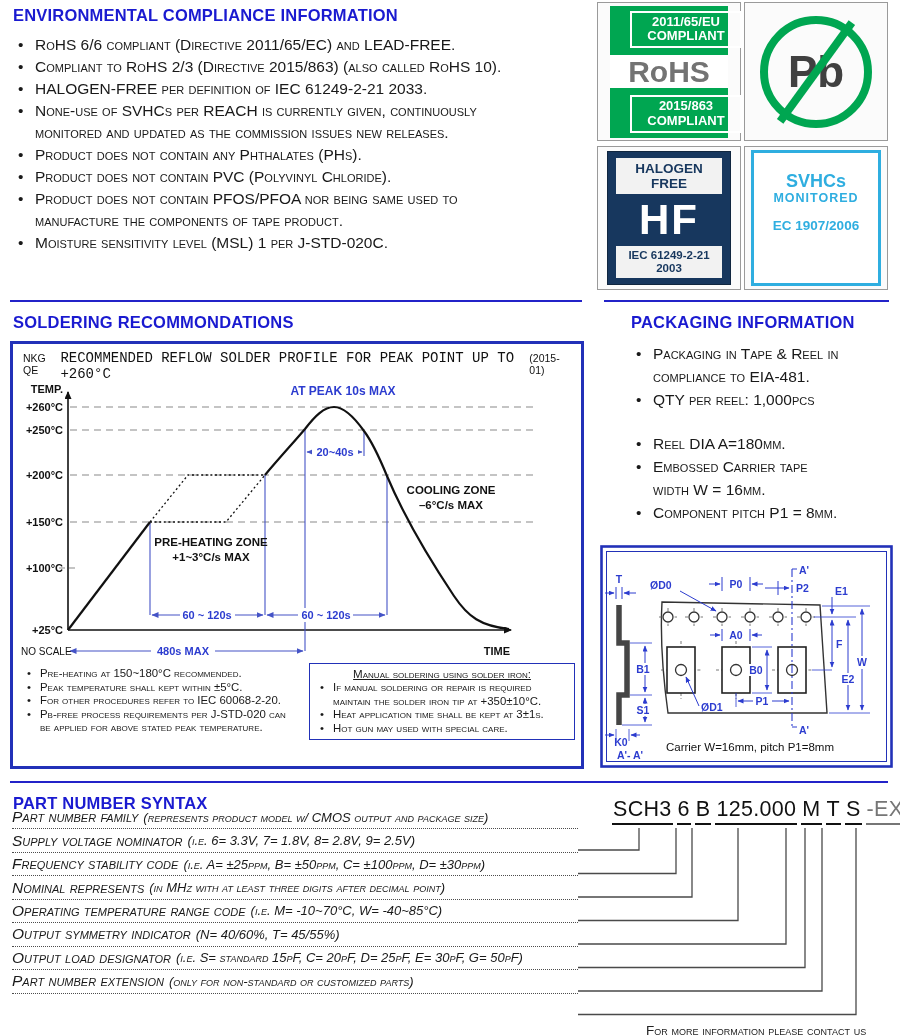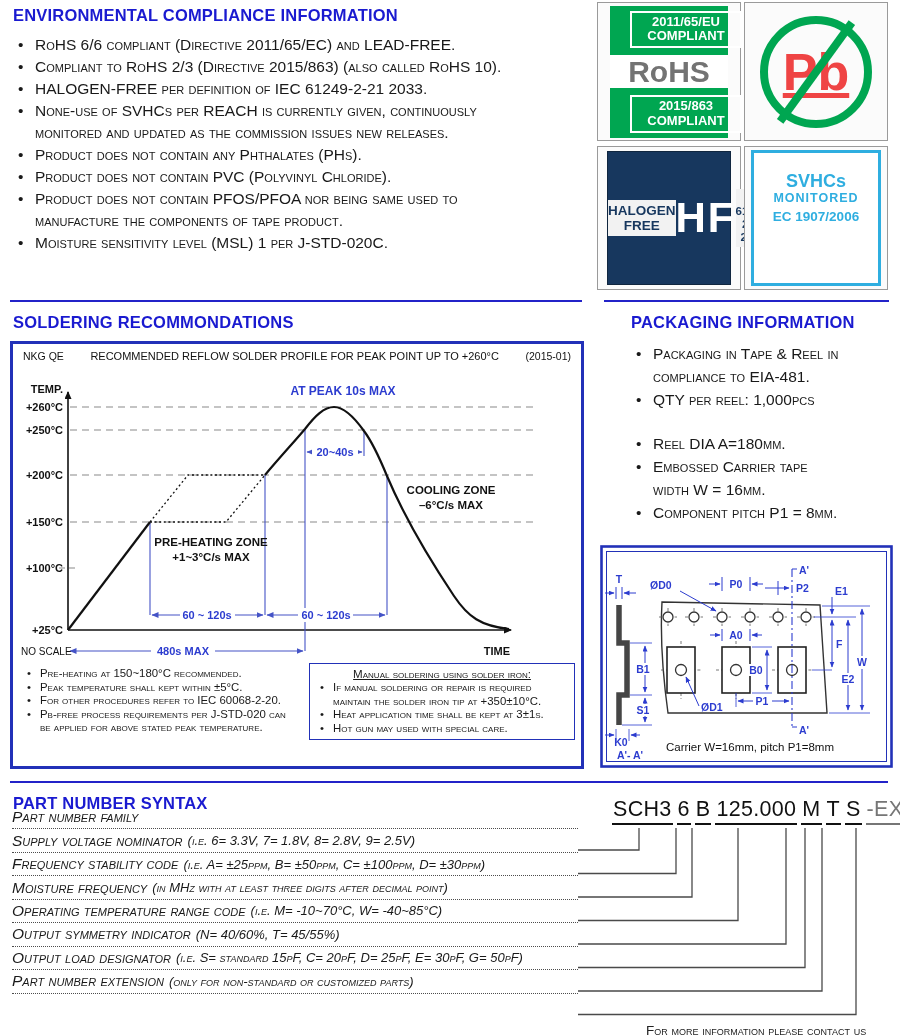"Pb" .pbtext { color: #ef4444 -> #404040; font-size: 52px -> 44px; text-decoration: underline -> none }
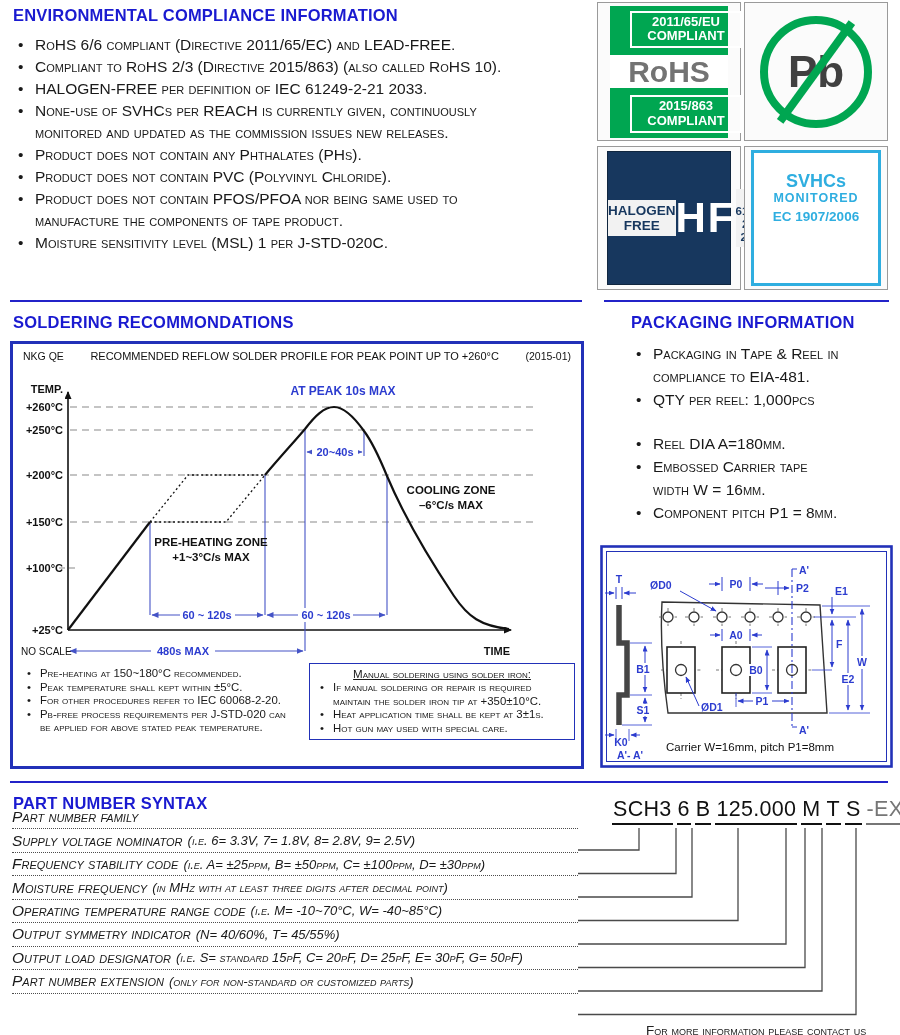"HALOGEN" .hf { flex-direction: row -> column }
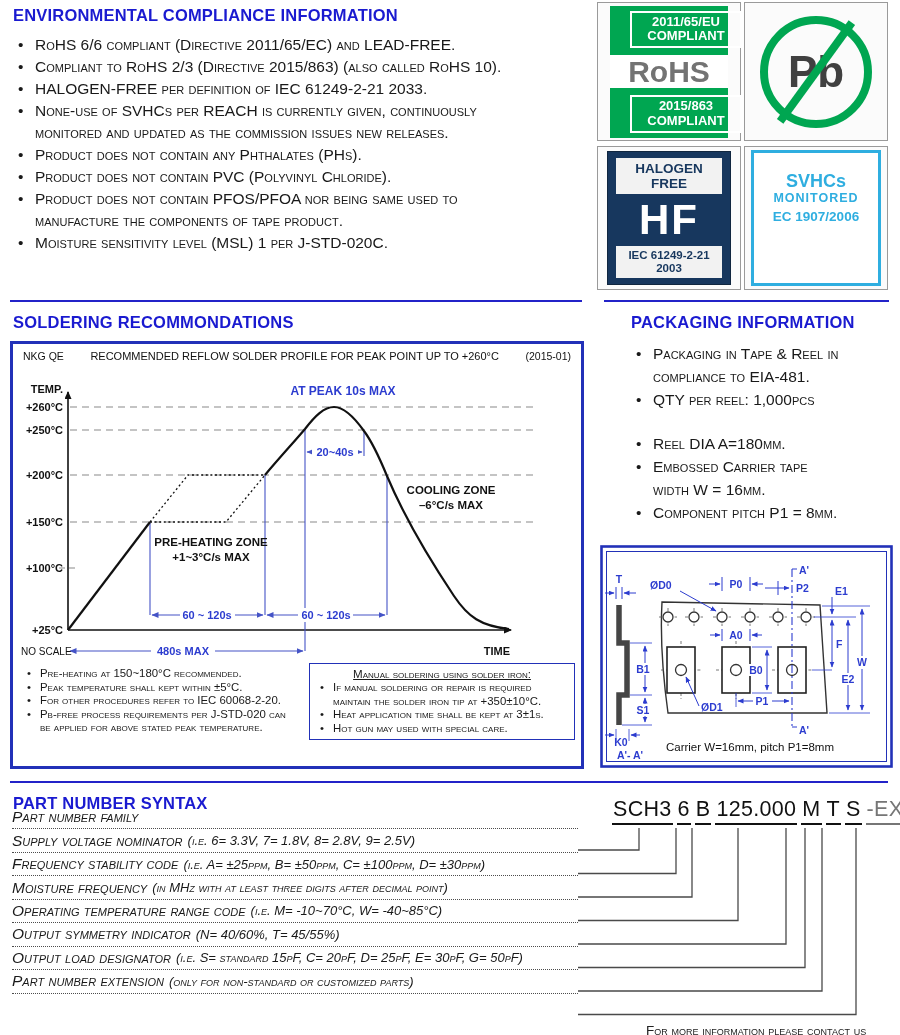"EC 1907/2006" .rchbottom { margin-top: 4px -> 13px }
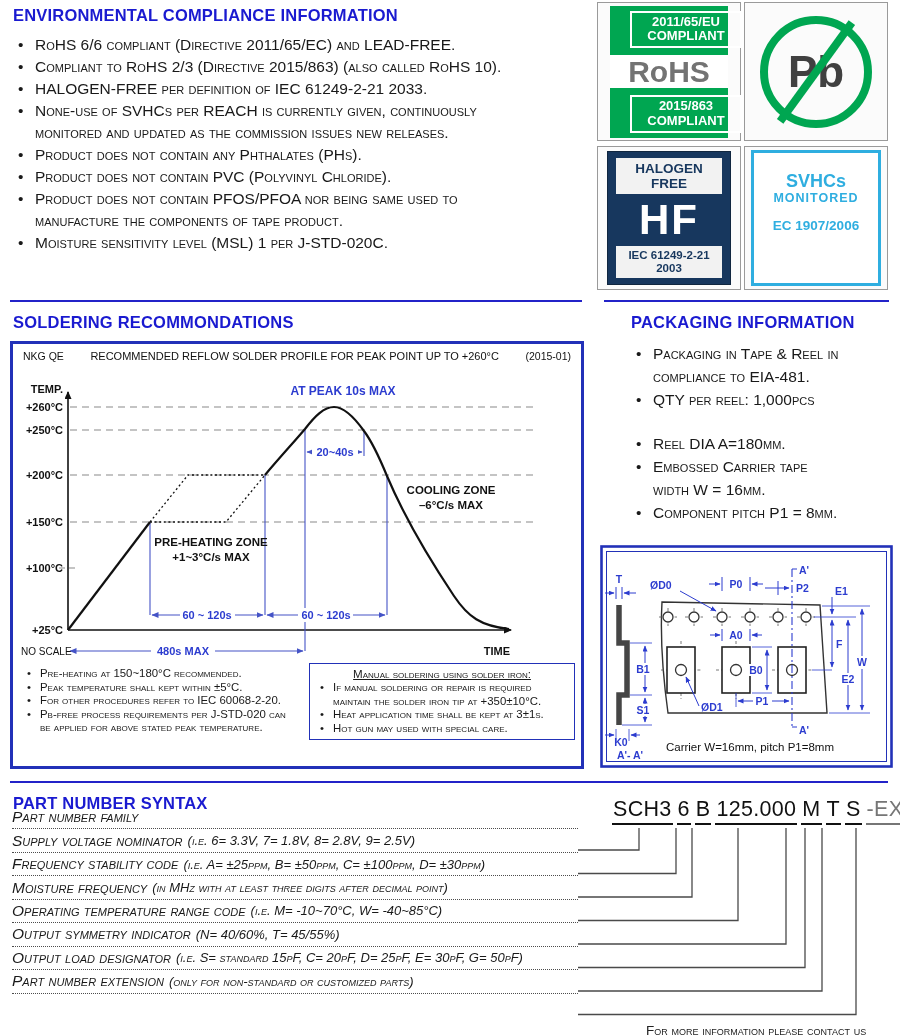"RECOMMENDED REFLOW SOLDER PROFILE FOR" .ctitle { font-family: none -> Liberation Mono, monospace; font-size: 11px -> 14px }
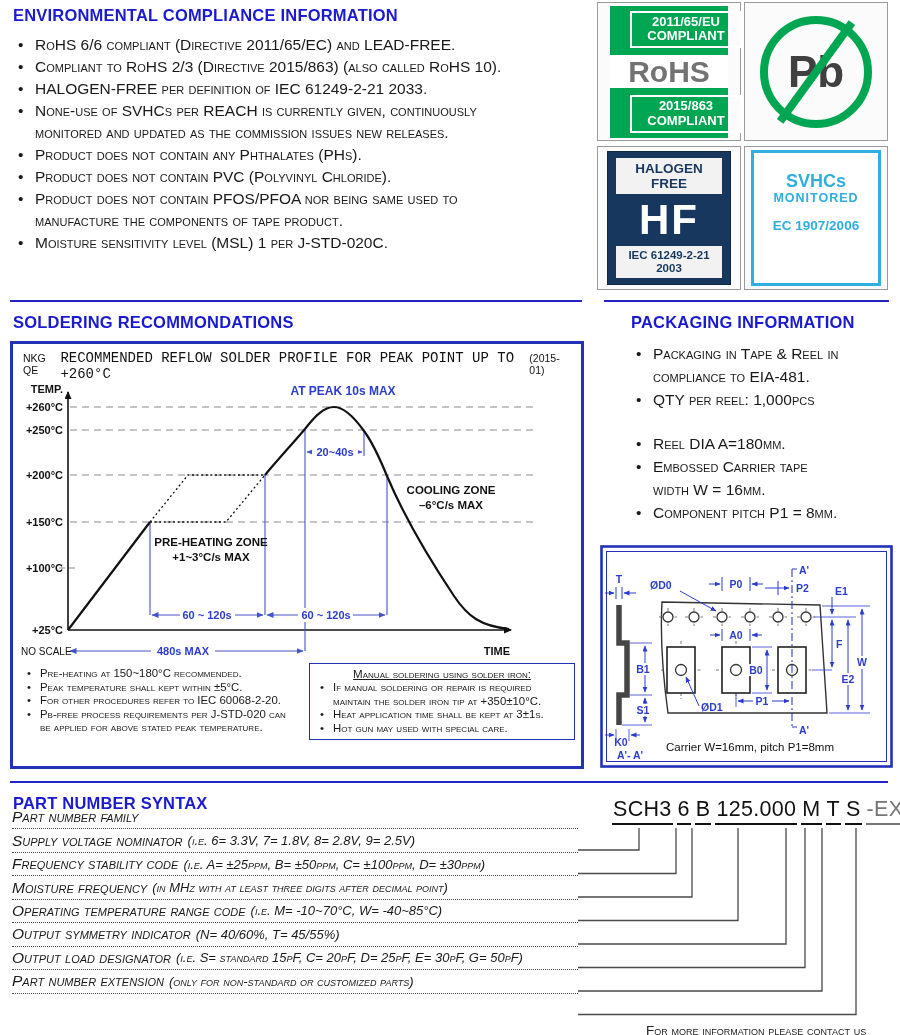"(represents product model w/ CMOS" span.nt { html: none -> <span>(represents product model w/ CMOS output and package size)</span> }
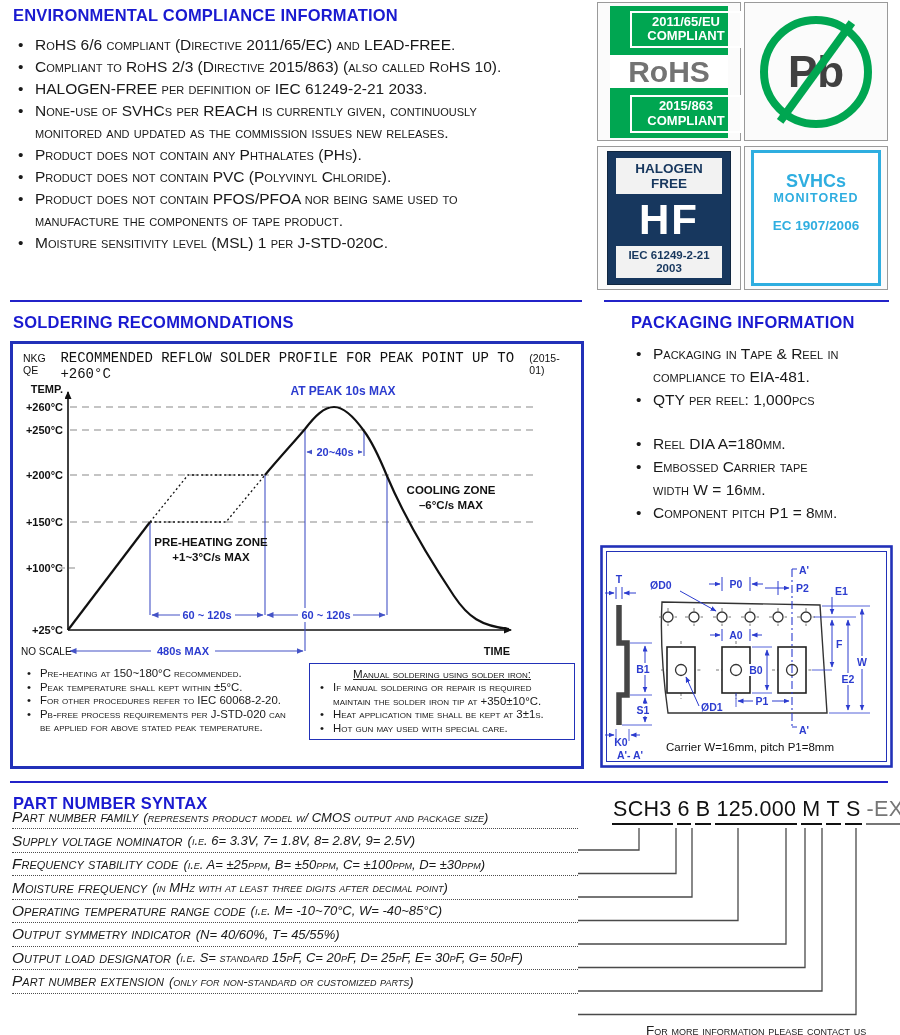"Moisture frequency" span.lbl { text: Moisture frequency -> Nominal represents }
